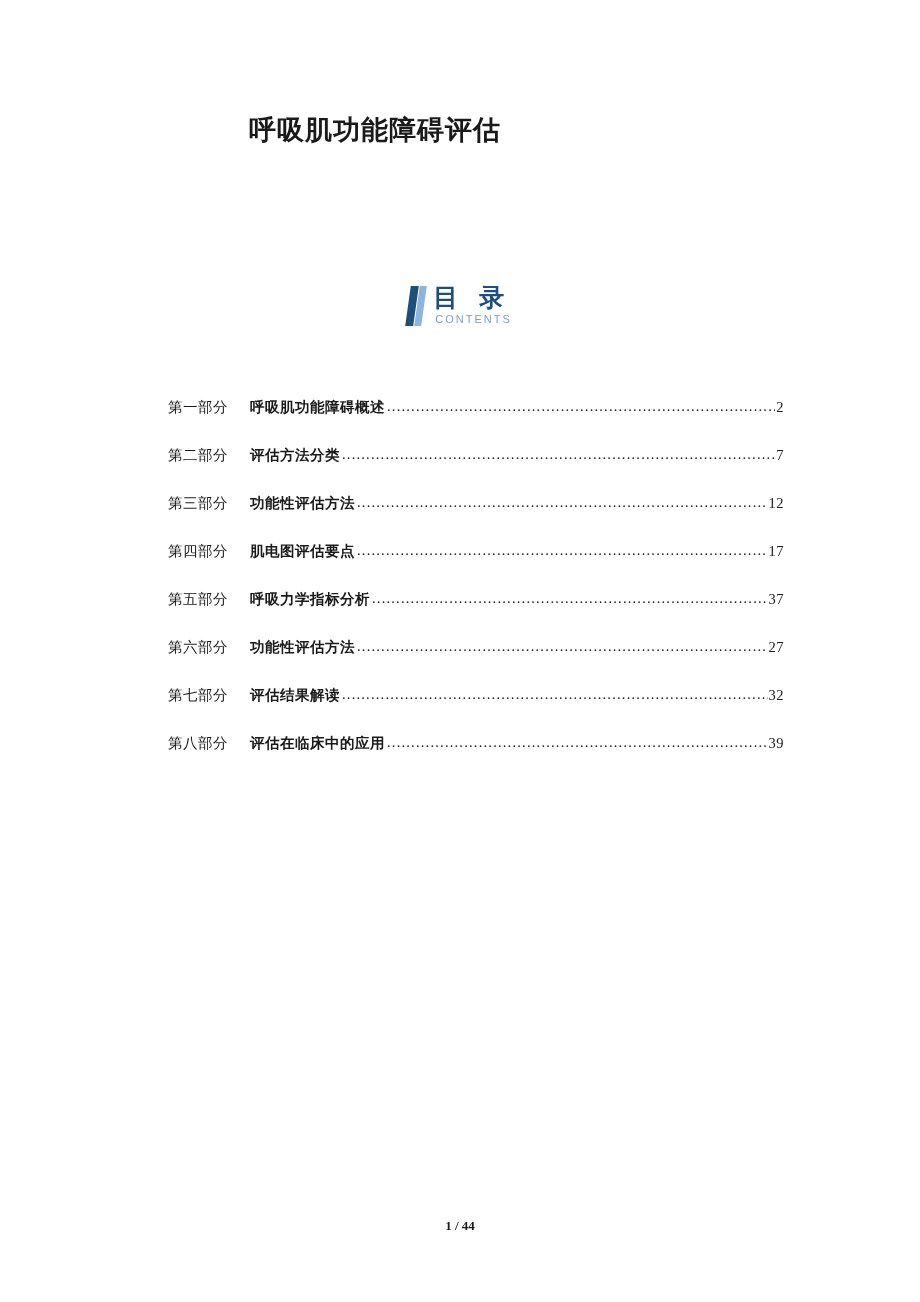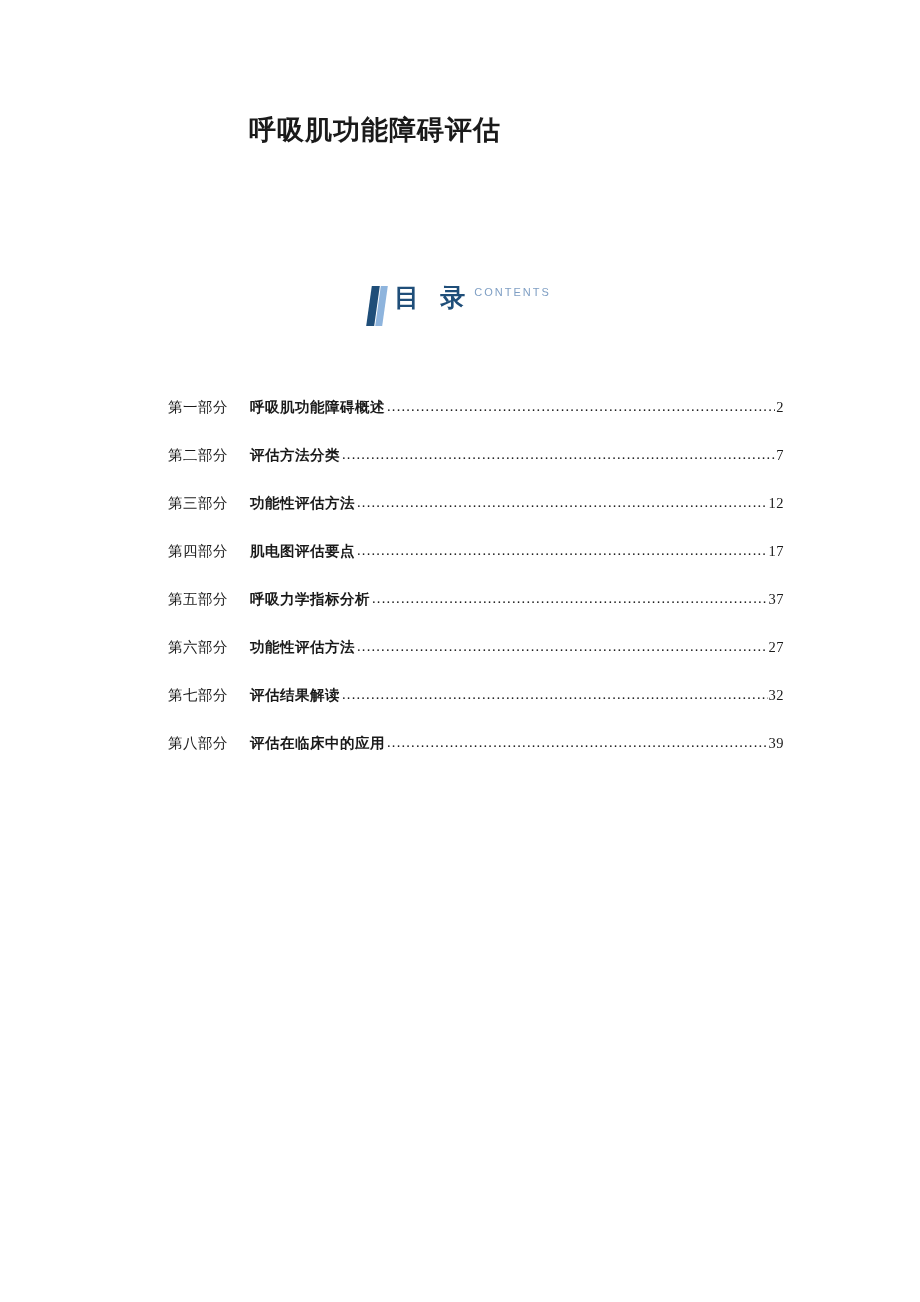"目 录" .toc-words { flex-direction: row -> column }
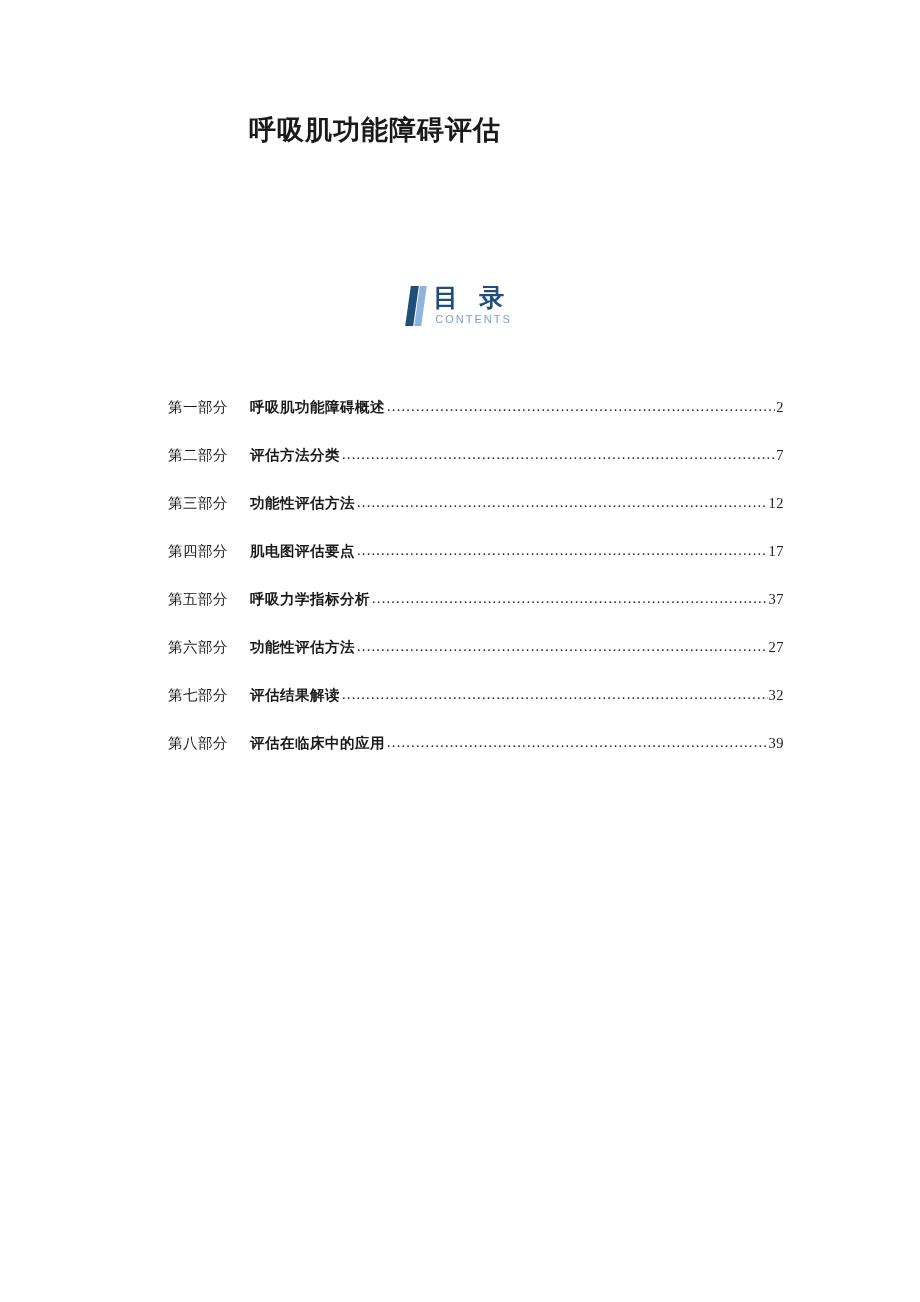"1 / 44" div.page-footer { html: none -> <div>1 / 44</div> }
